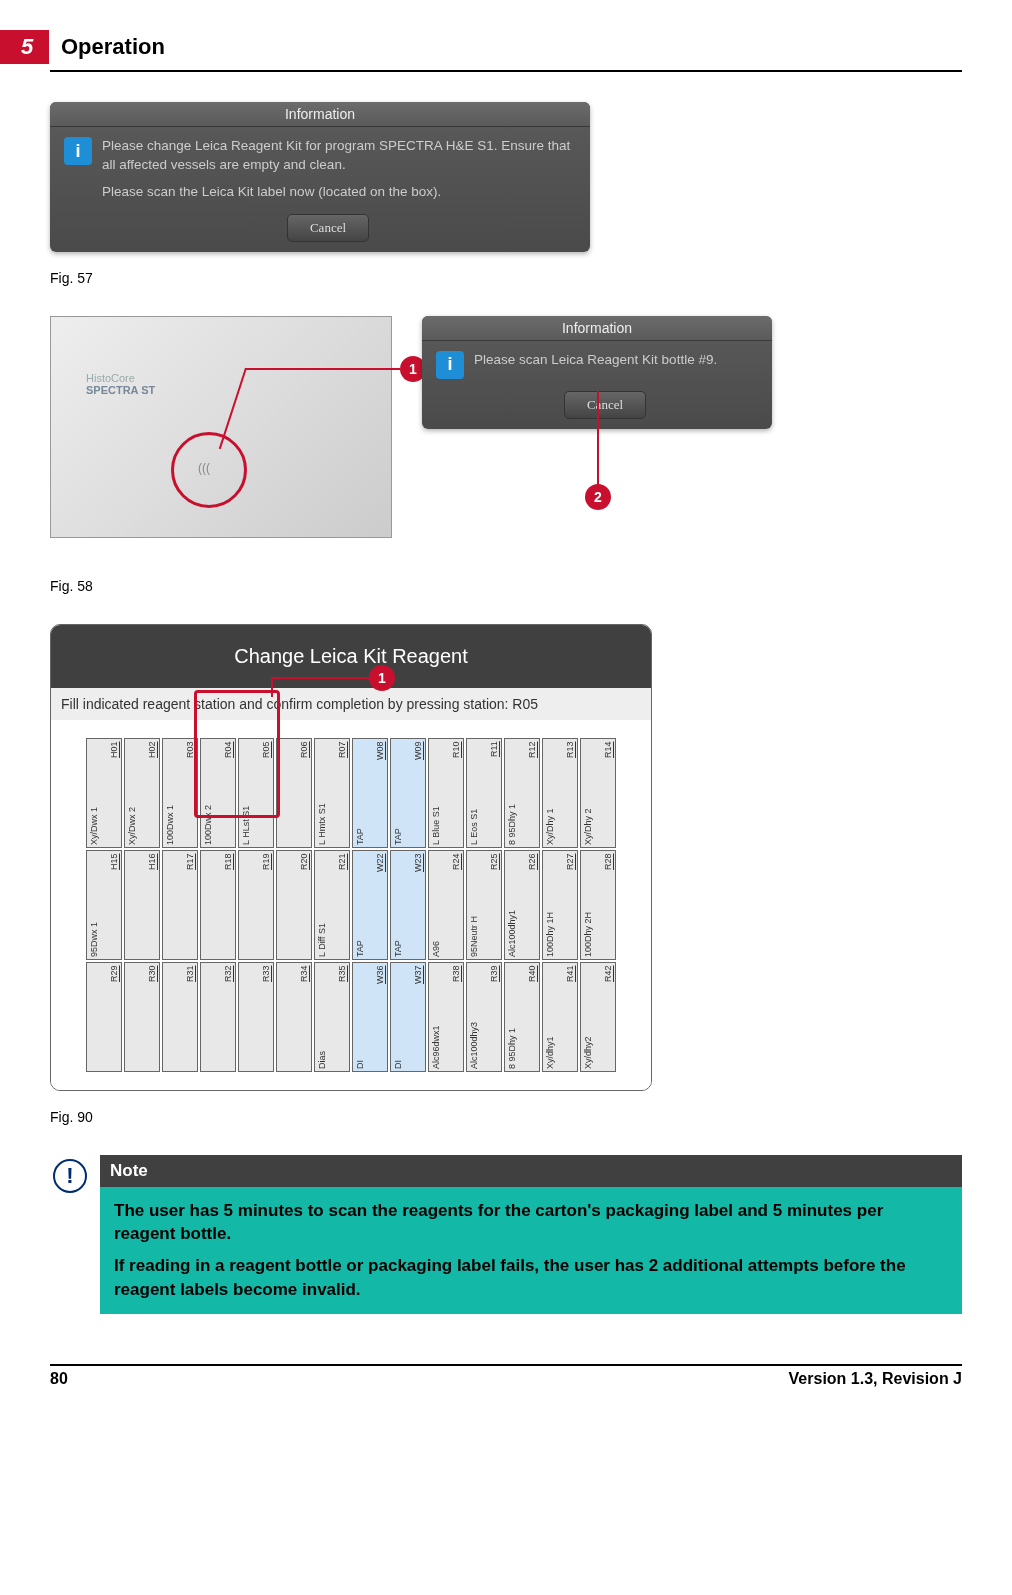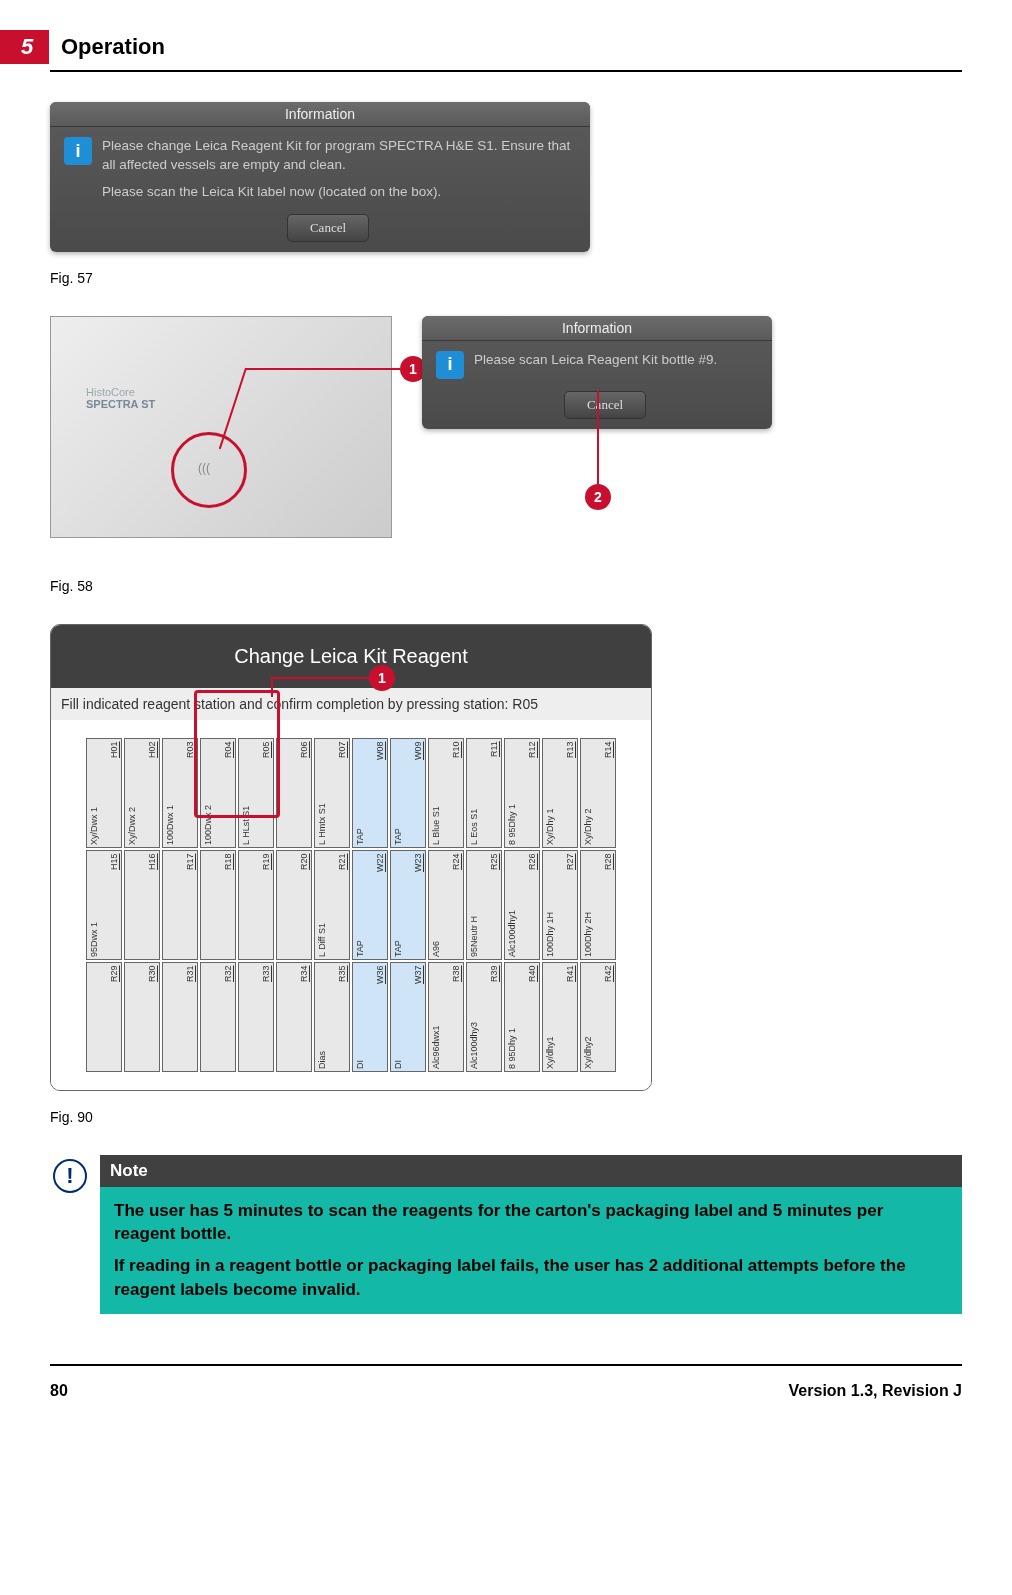"HistoCore" .device-label { top: 69px -> 55px }
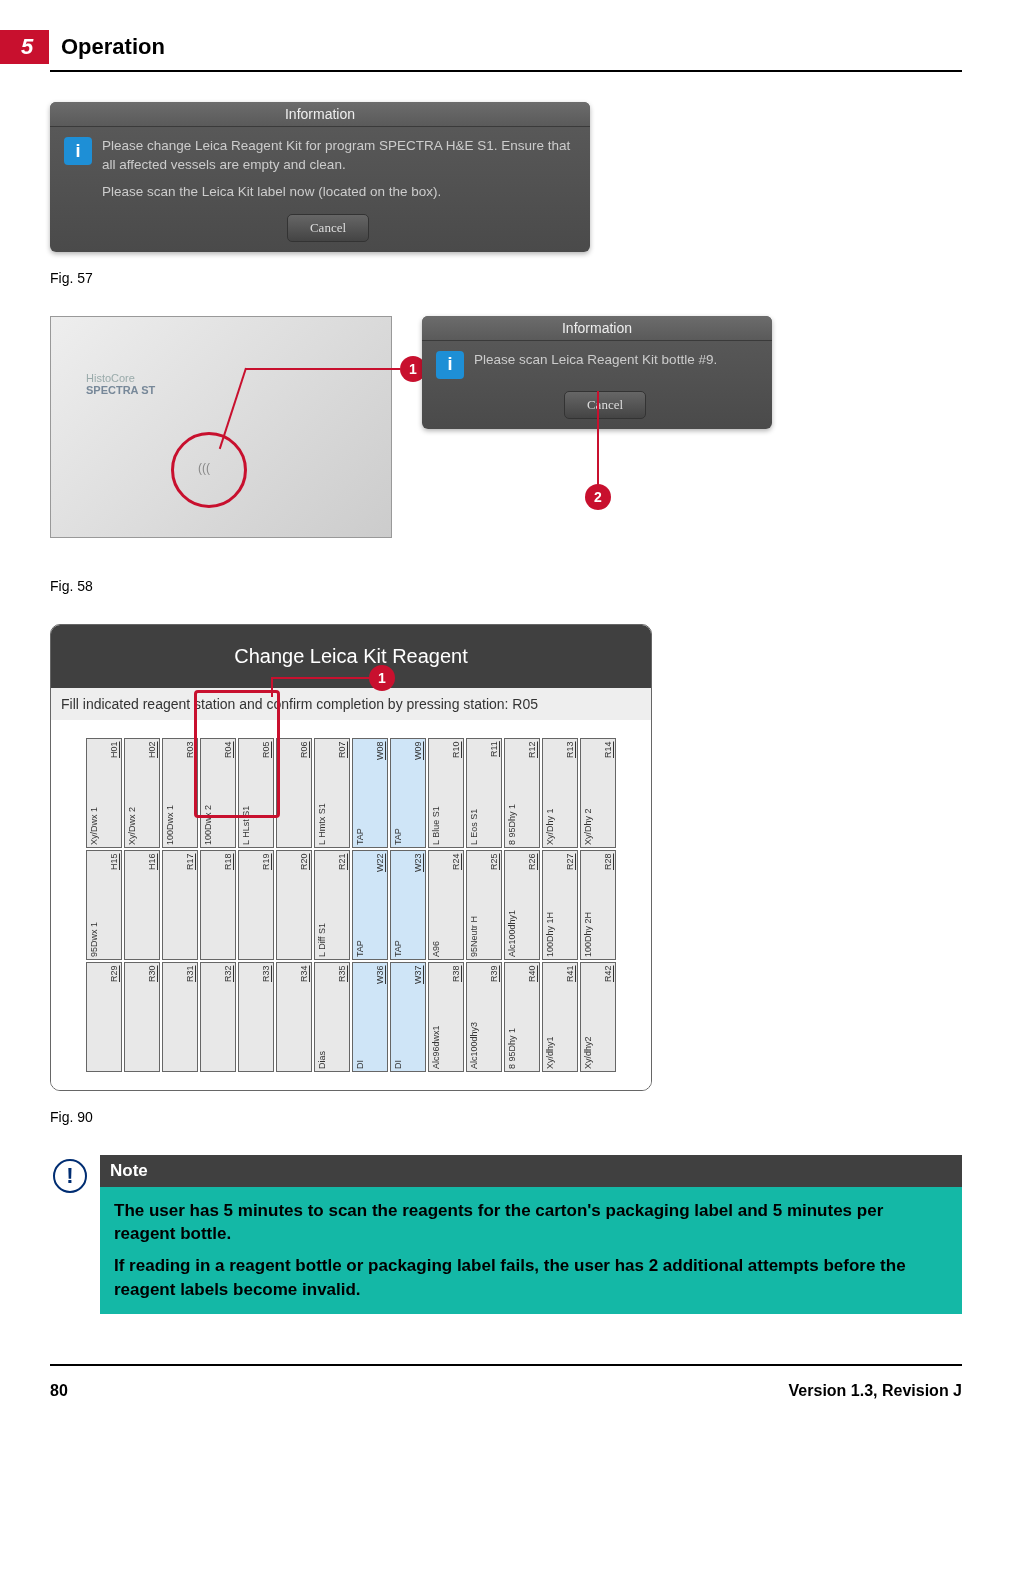"80" .footer-row { padding-top: 16px -> 4px }
